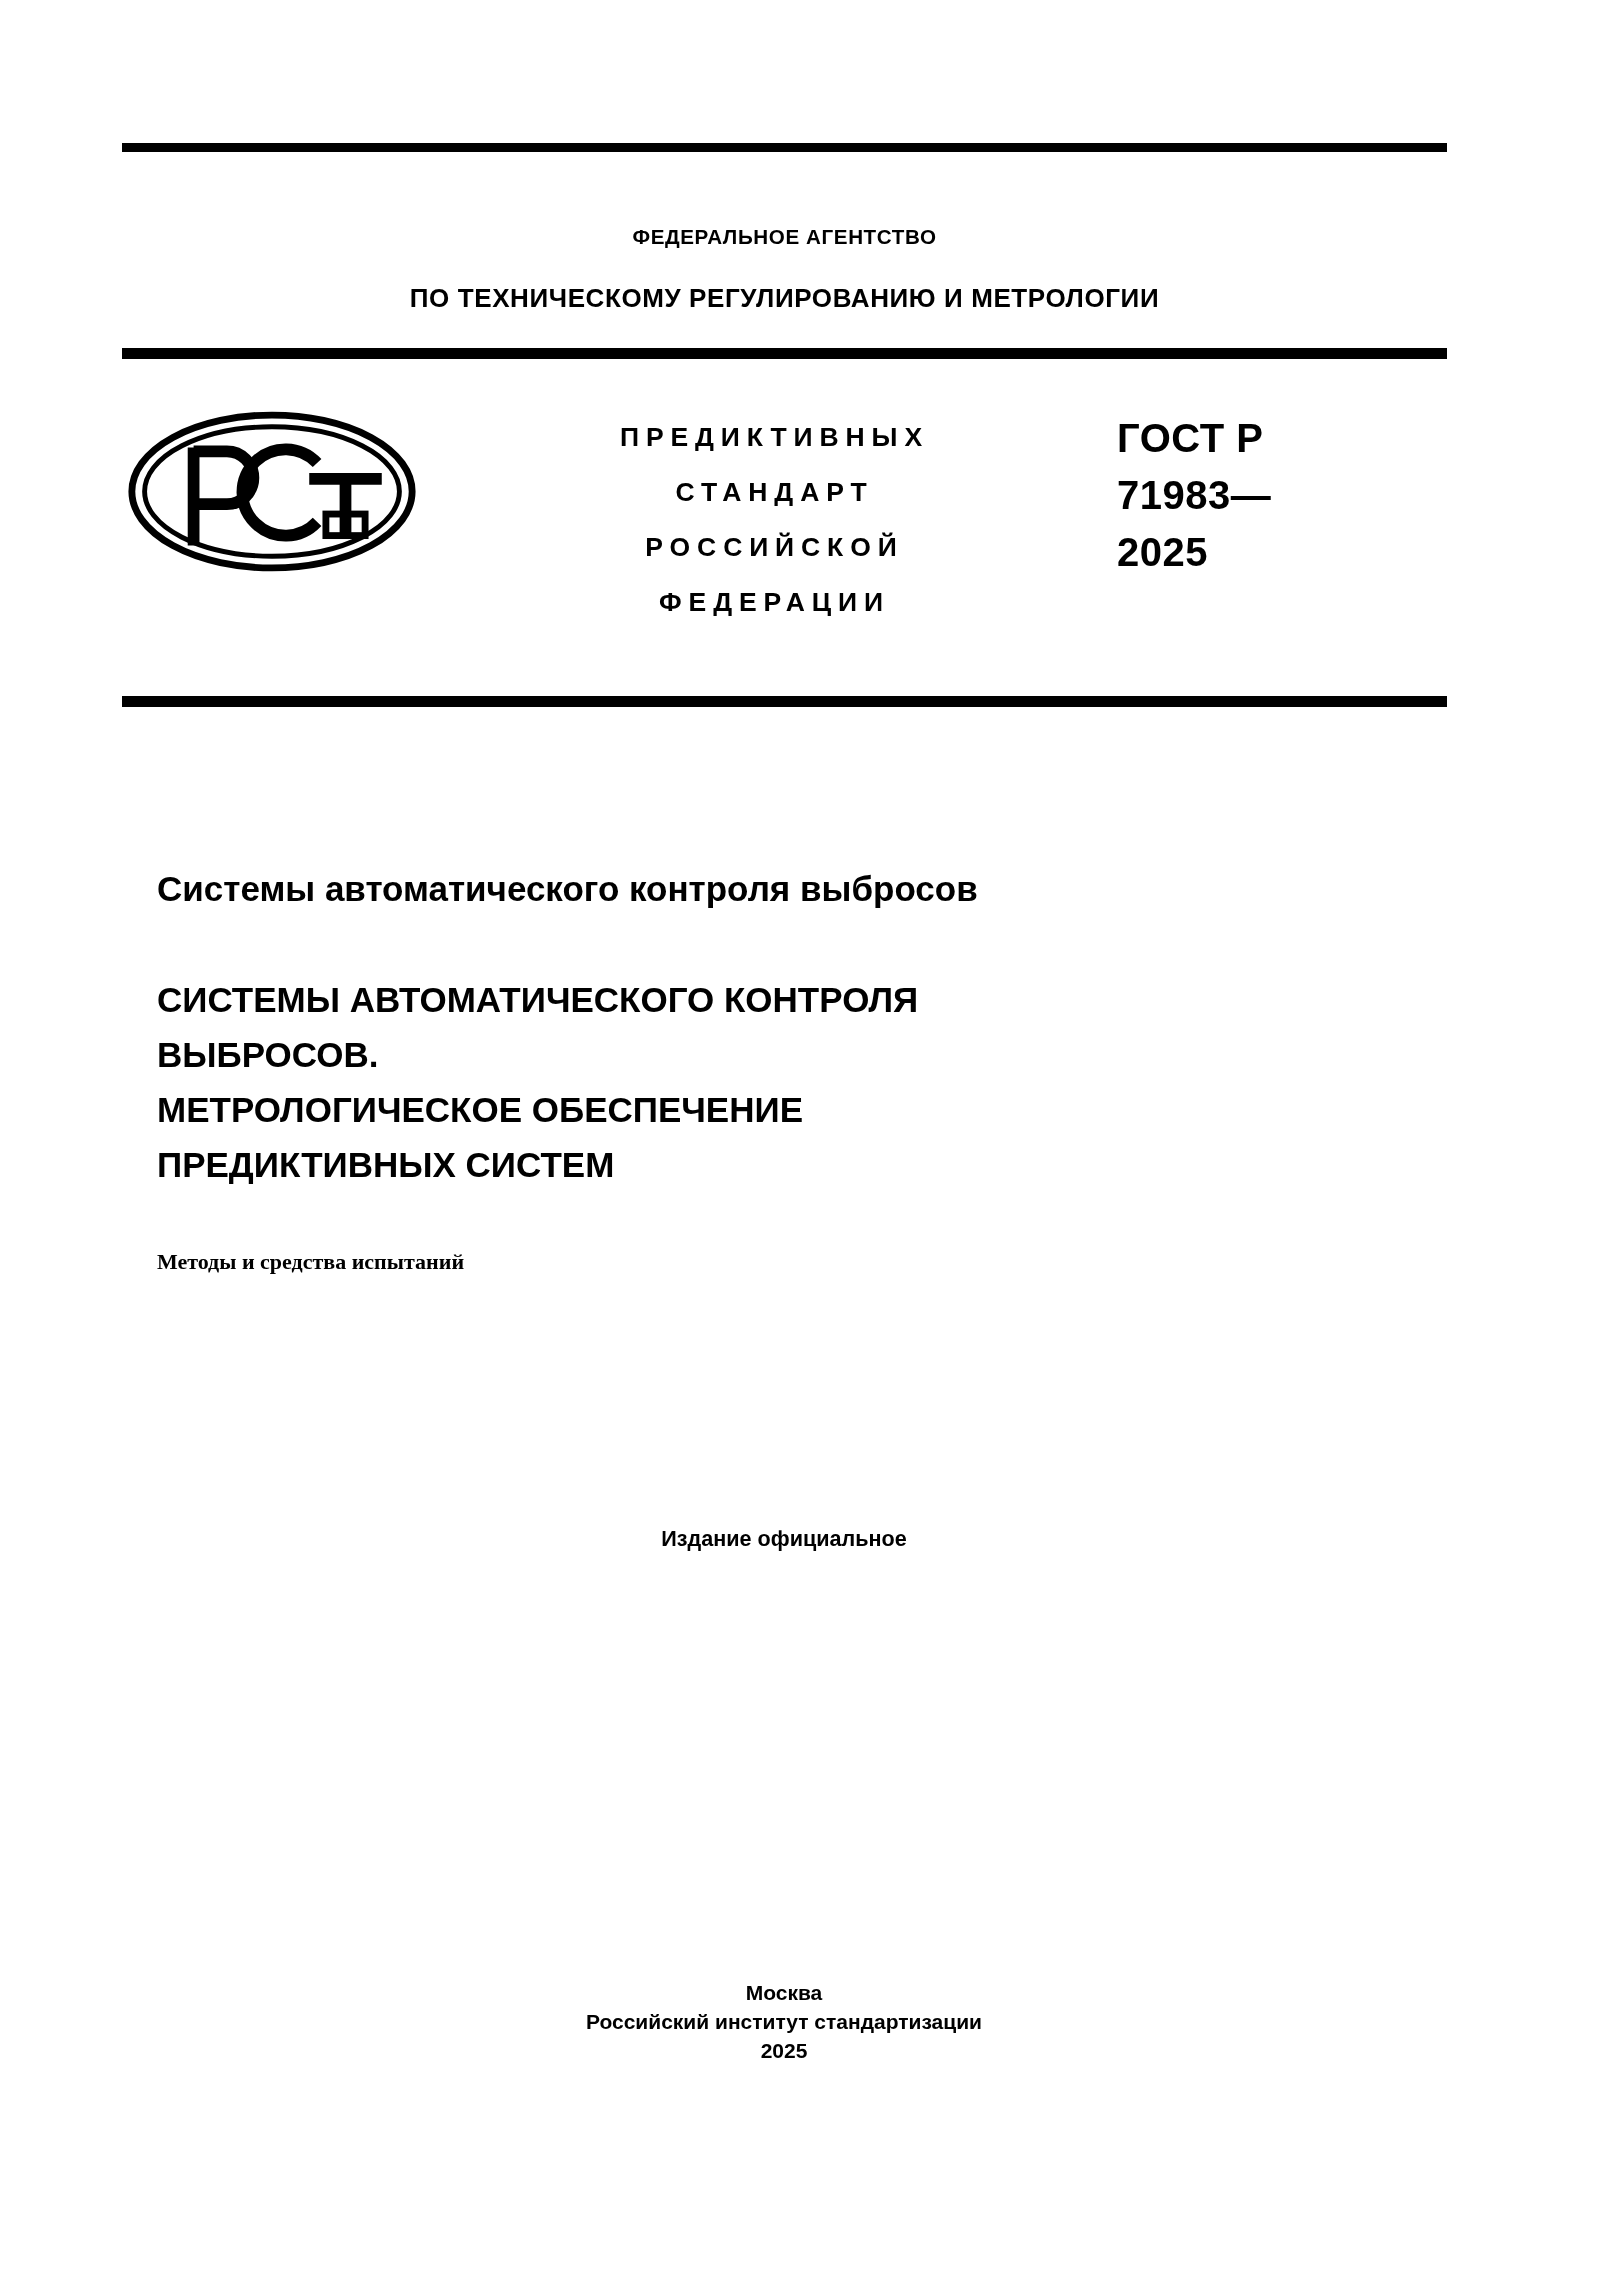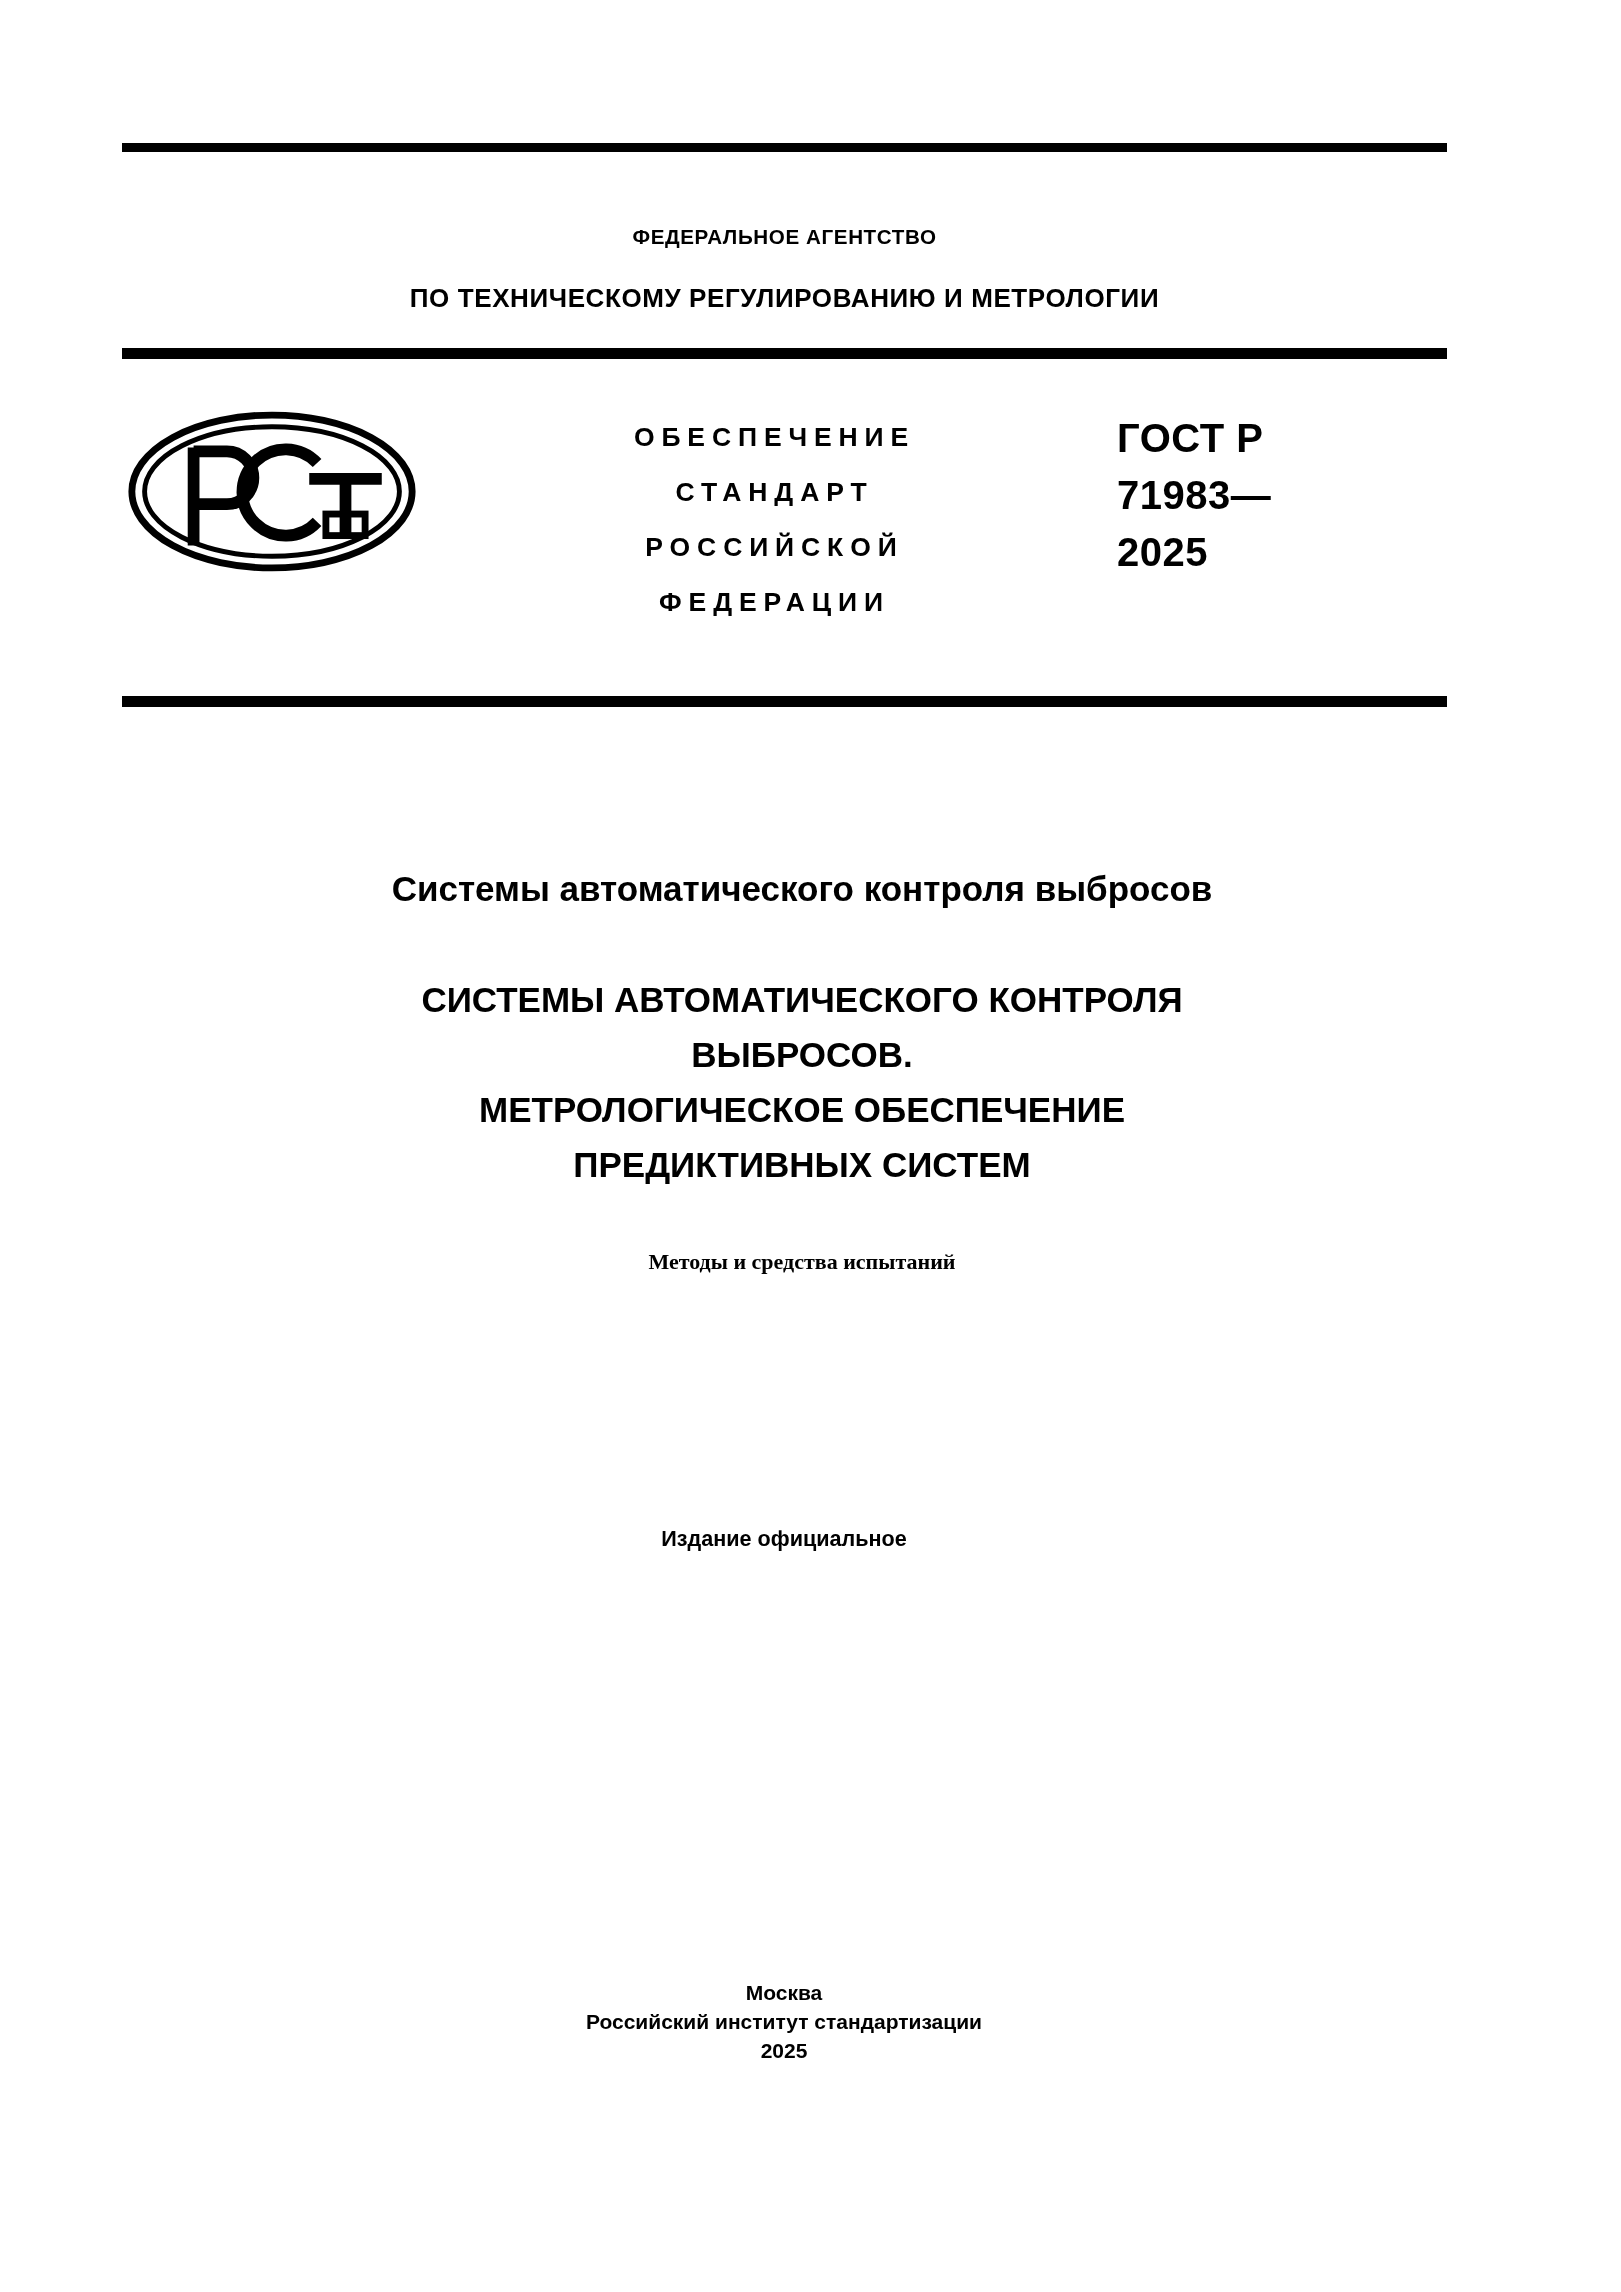"ОБЕСПЕЧЕНИЕ" div { text: ОБЕСПЕЧЕНИЕ -> ПРЕДИКТИВНЫХ }
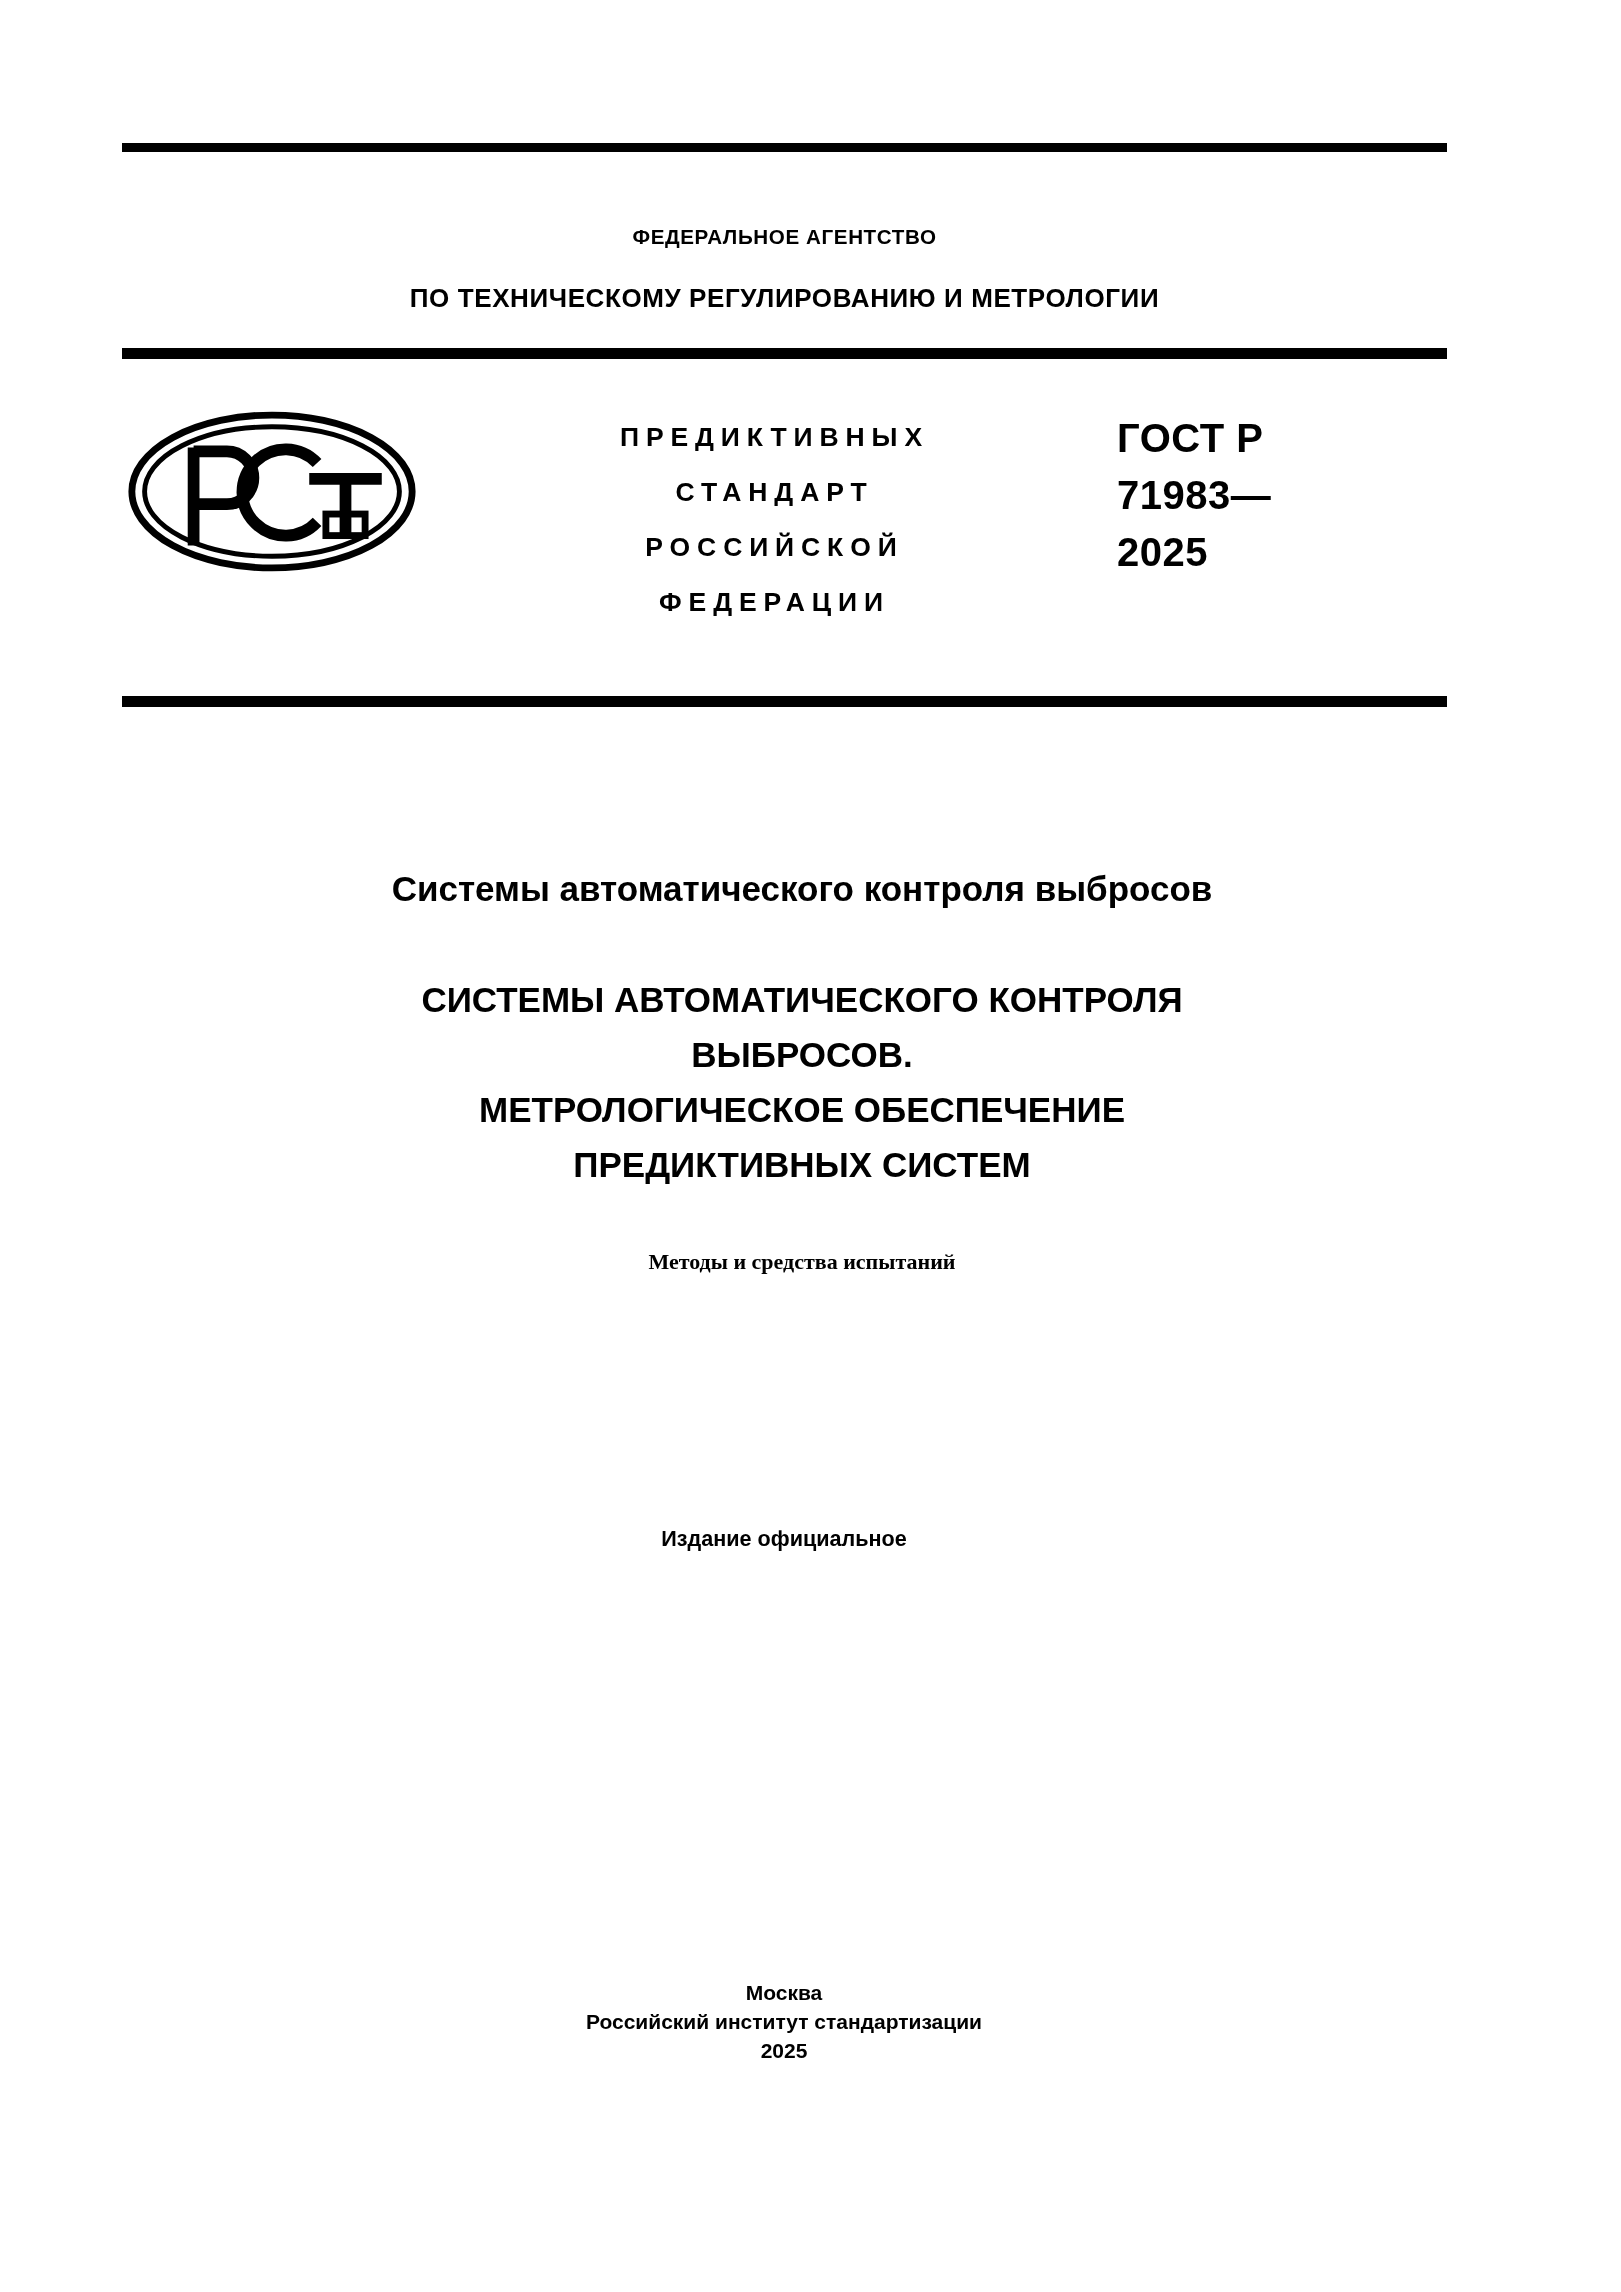"Системы автоматического контроля" .title-block { left: 165px -> 157px; text-align: center -> left }
